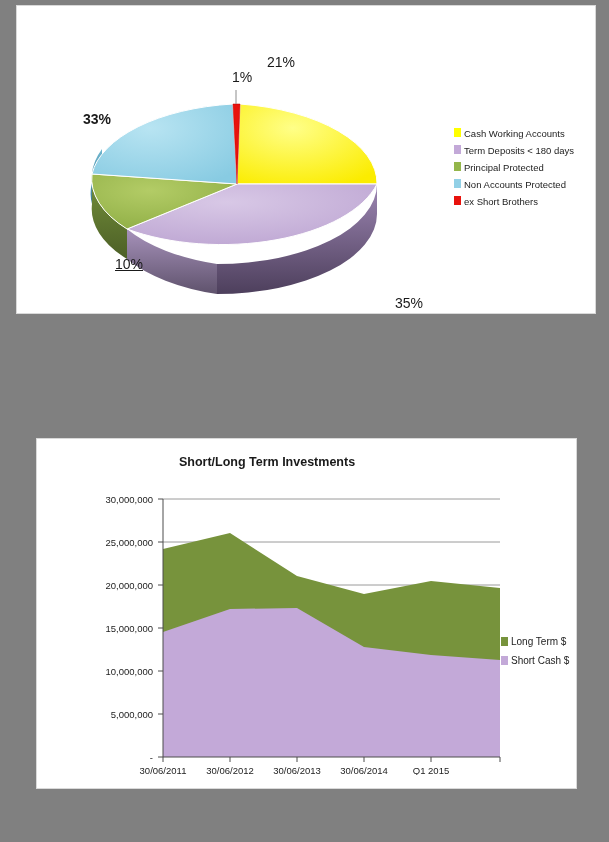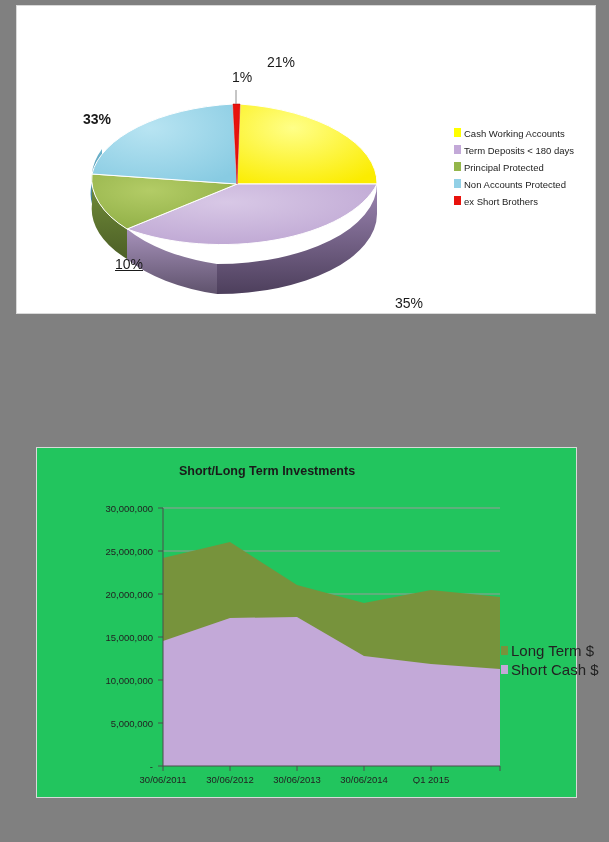"Short/Long Term Investments" #area-panel { background: #22c55e -> #ffffff; top: 447px -> 438px }
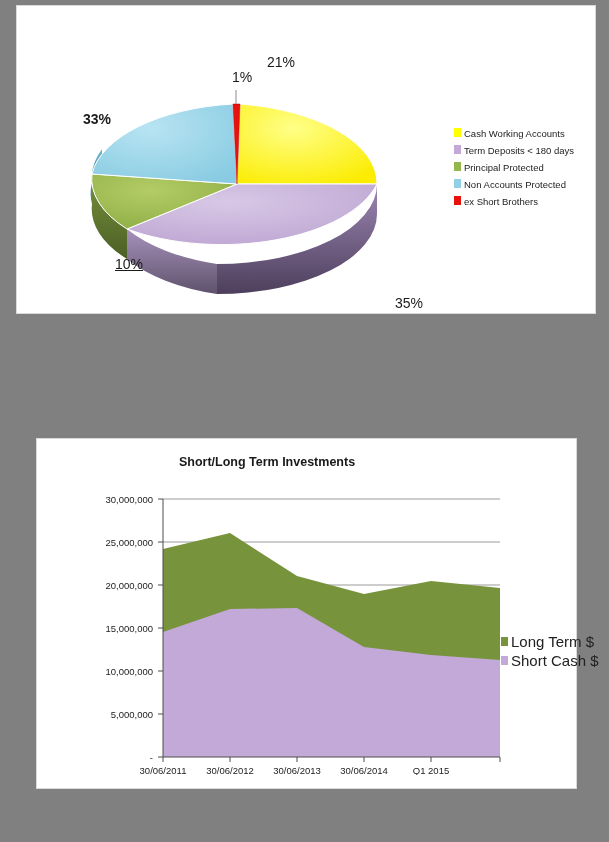"Long Term $" .alegend-label { font-size: 15px -> 10px }
